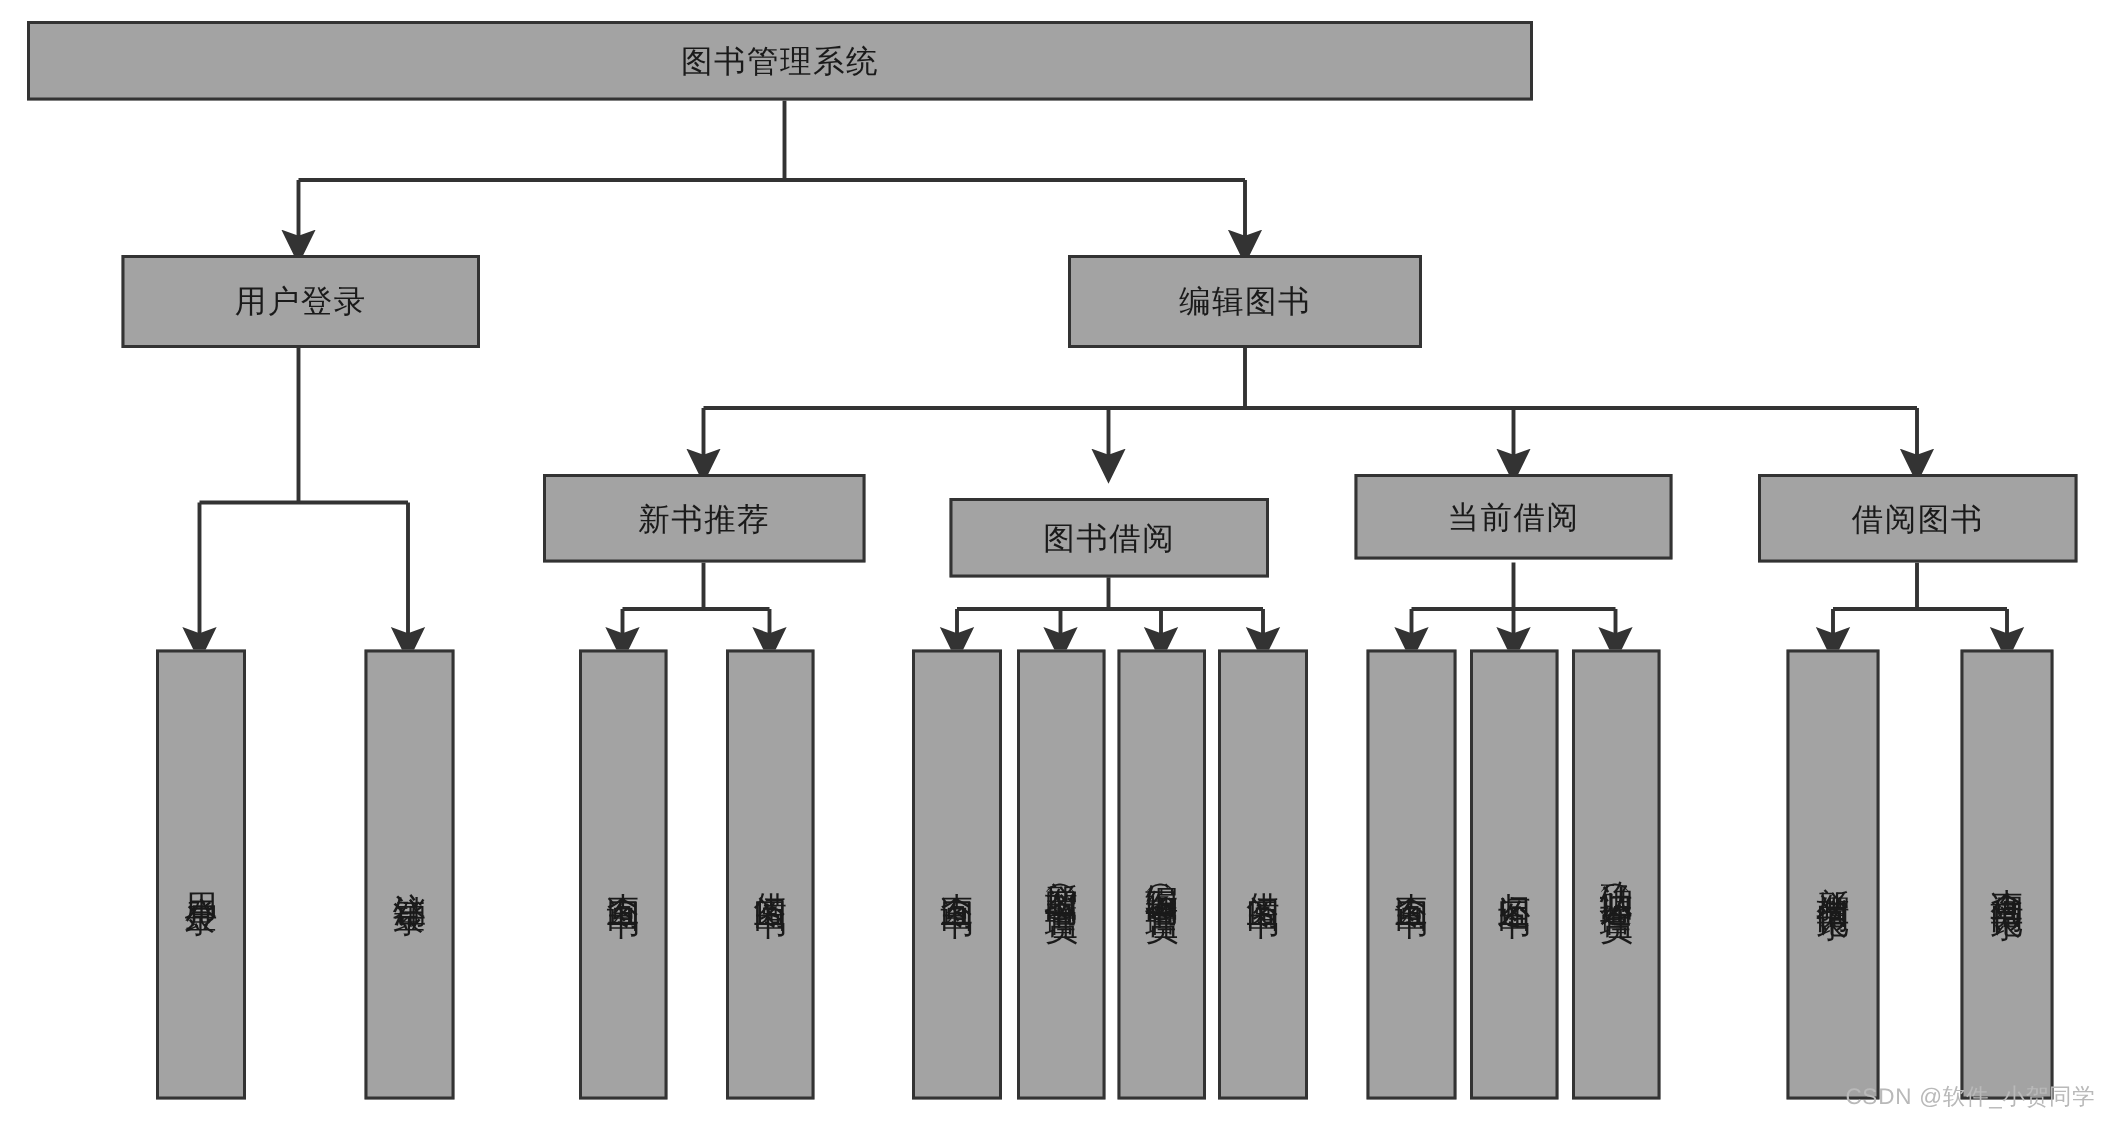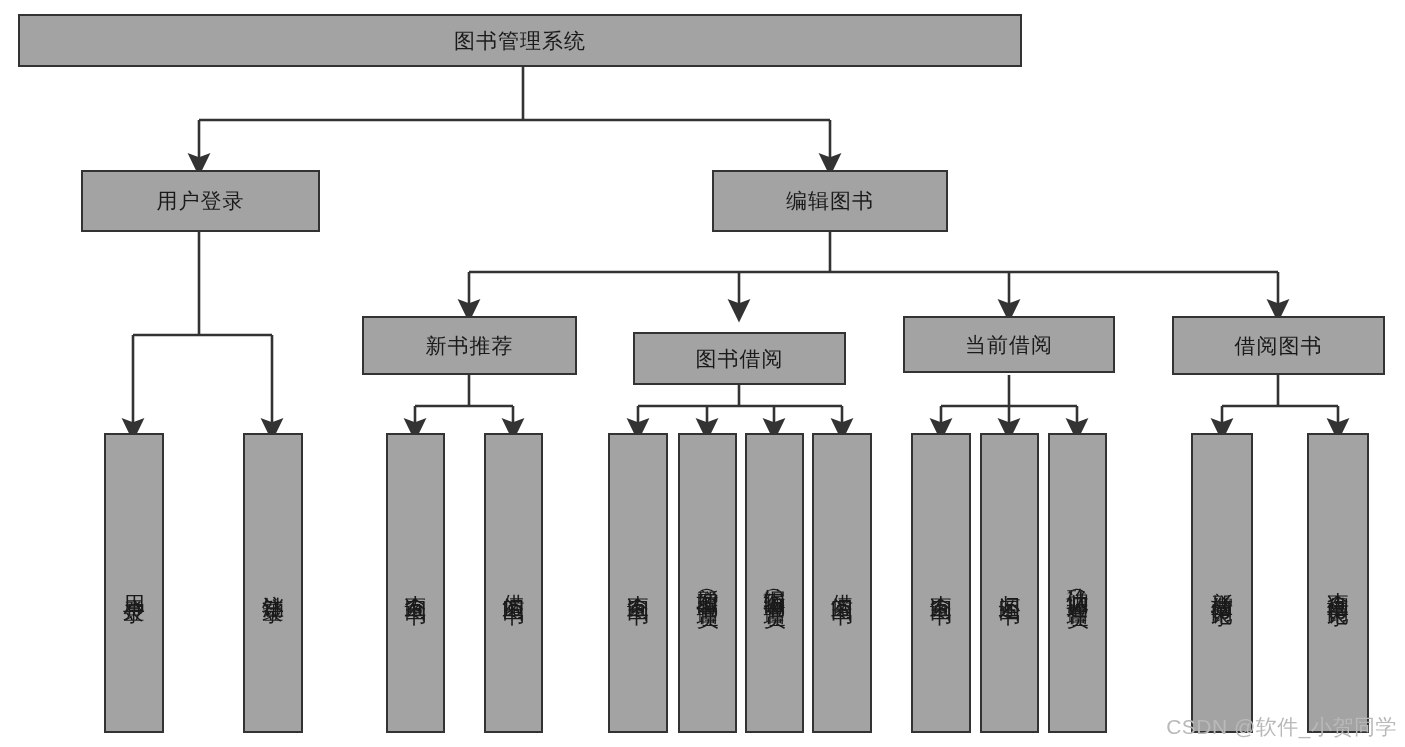"CSDN @软件_小贺同学" #watermark { font-size: 21px -> 15px }
